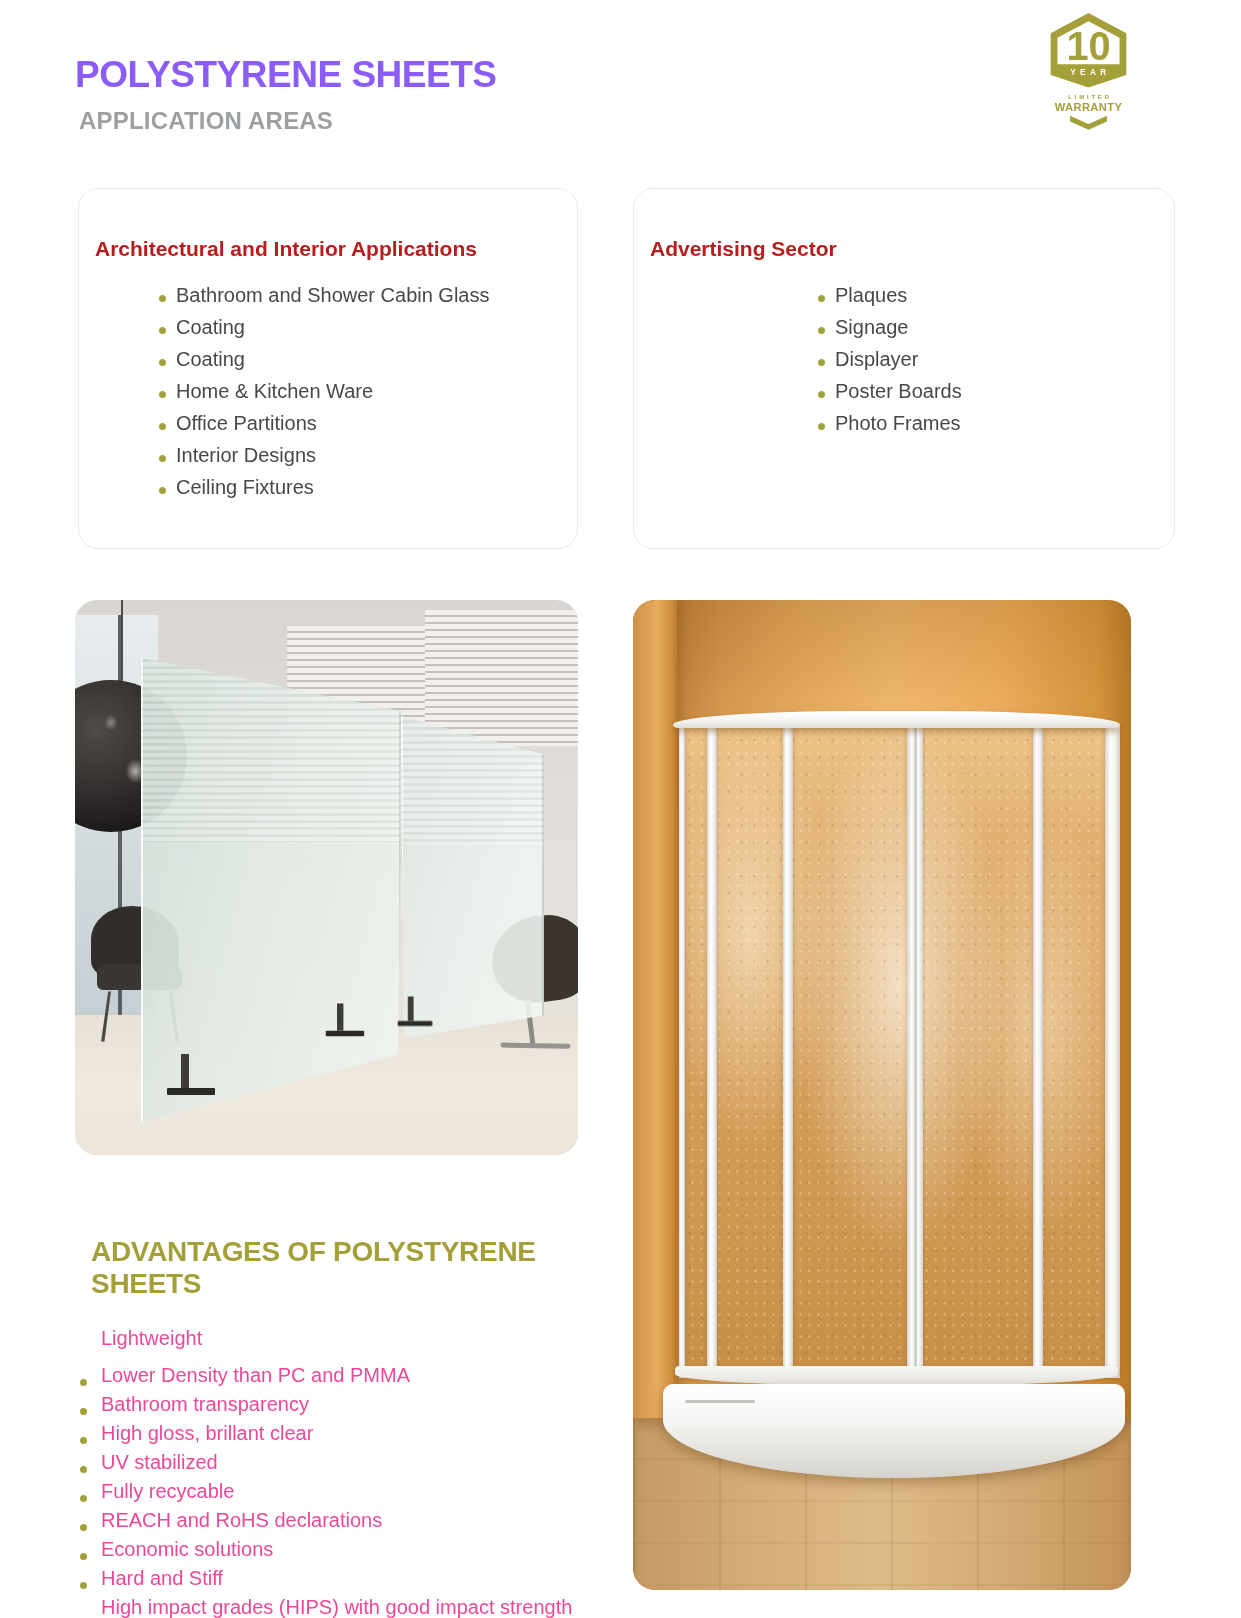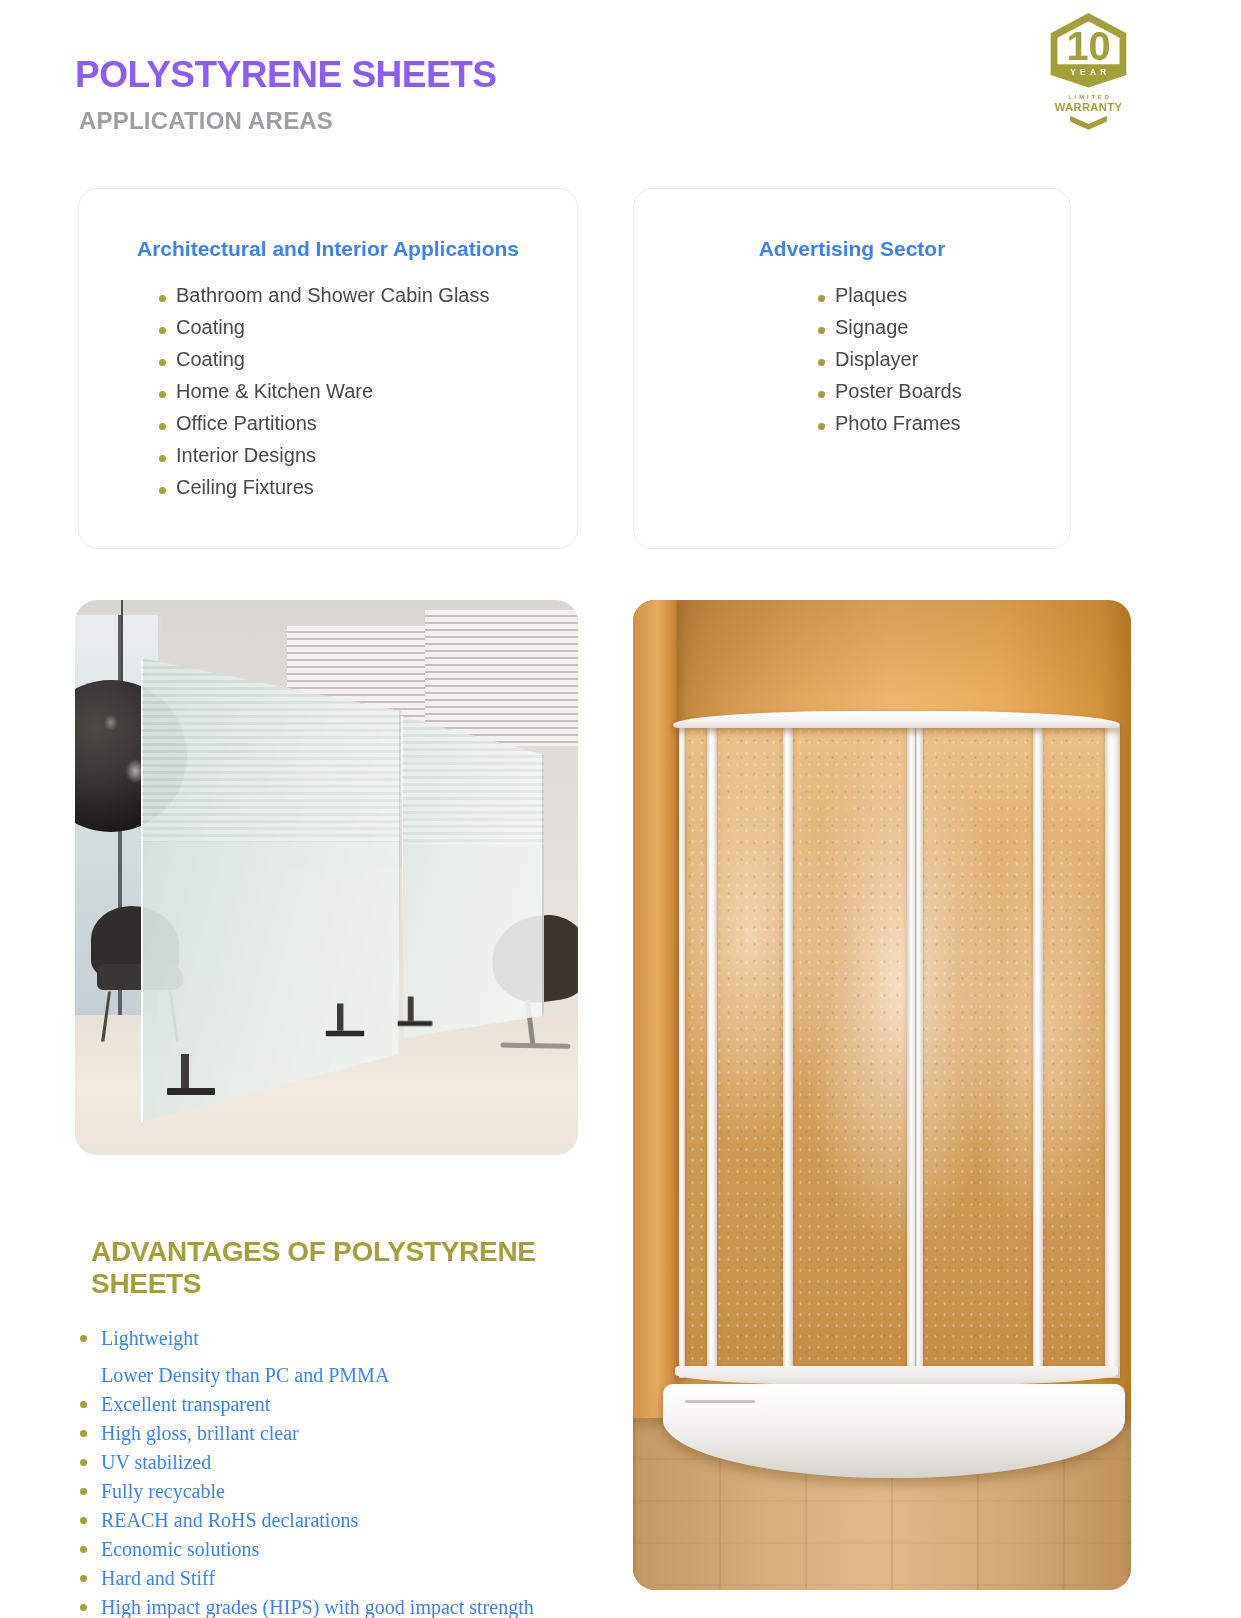"Architectural and Interior Applications" .card h3 { color: #3b82f6 -> #b91c1c; text-align: center -> none }
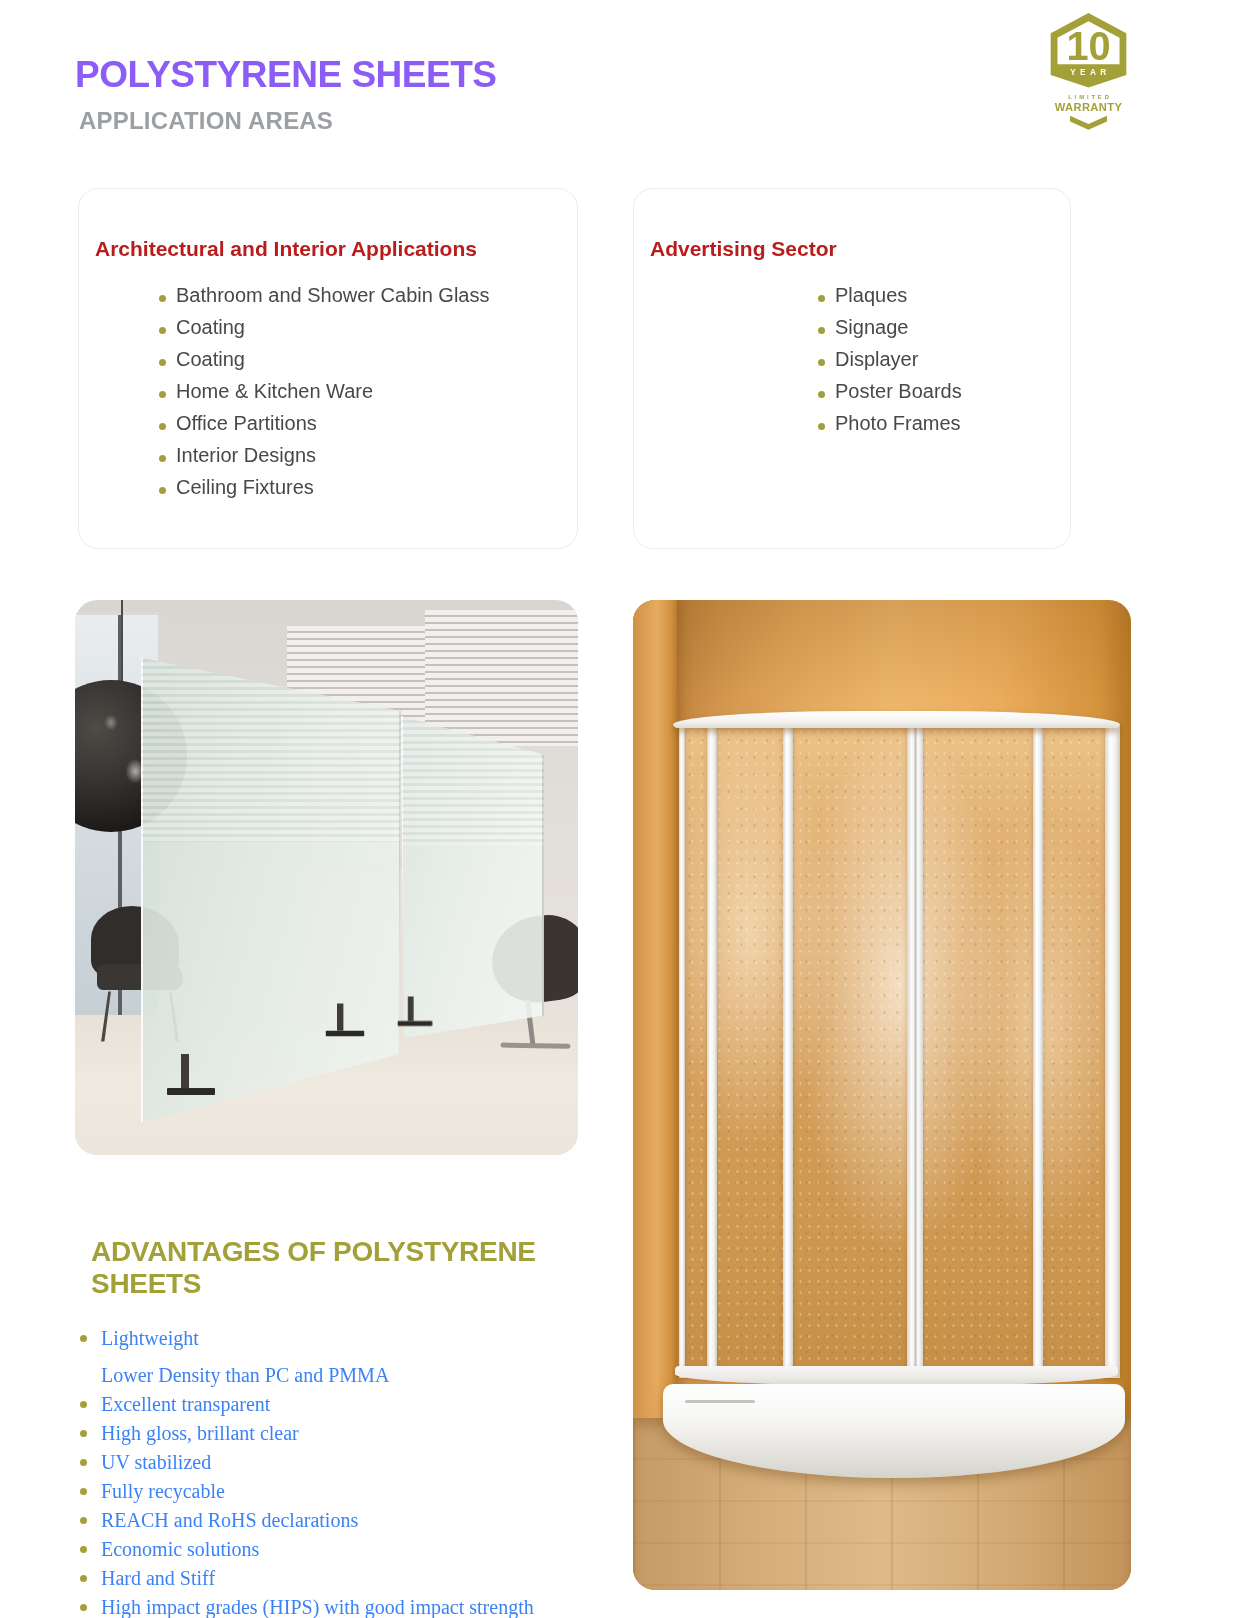"Advertising Sector" .card.c2 { width: 438px -> 542px }
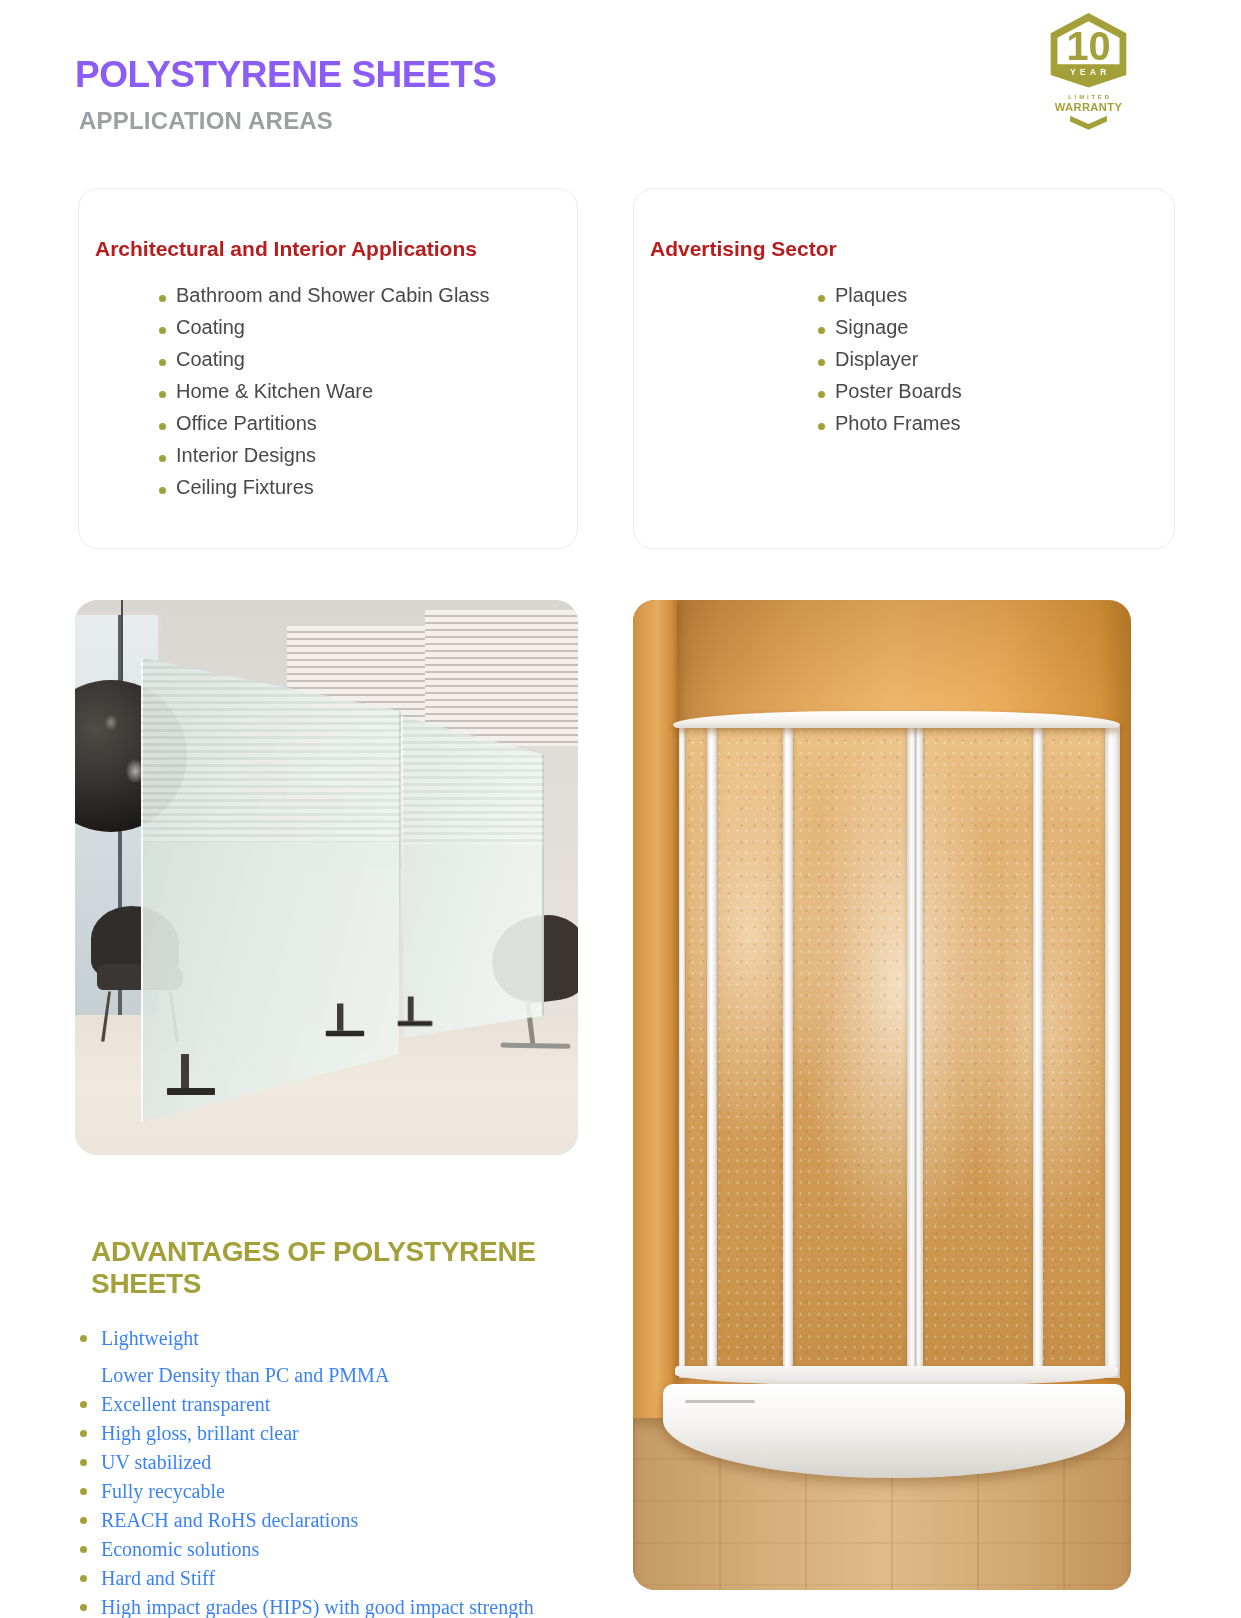"Lightweight" .adv li { align-items: flex-start -> flex-end; color: #3b82f6 -> #ec4899; font-family: Liberation Serif, serif -> none }
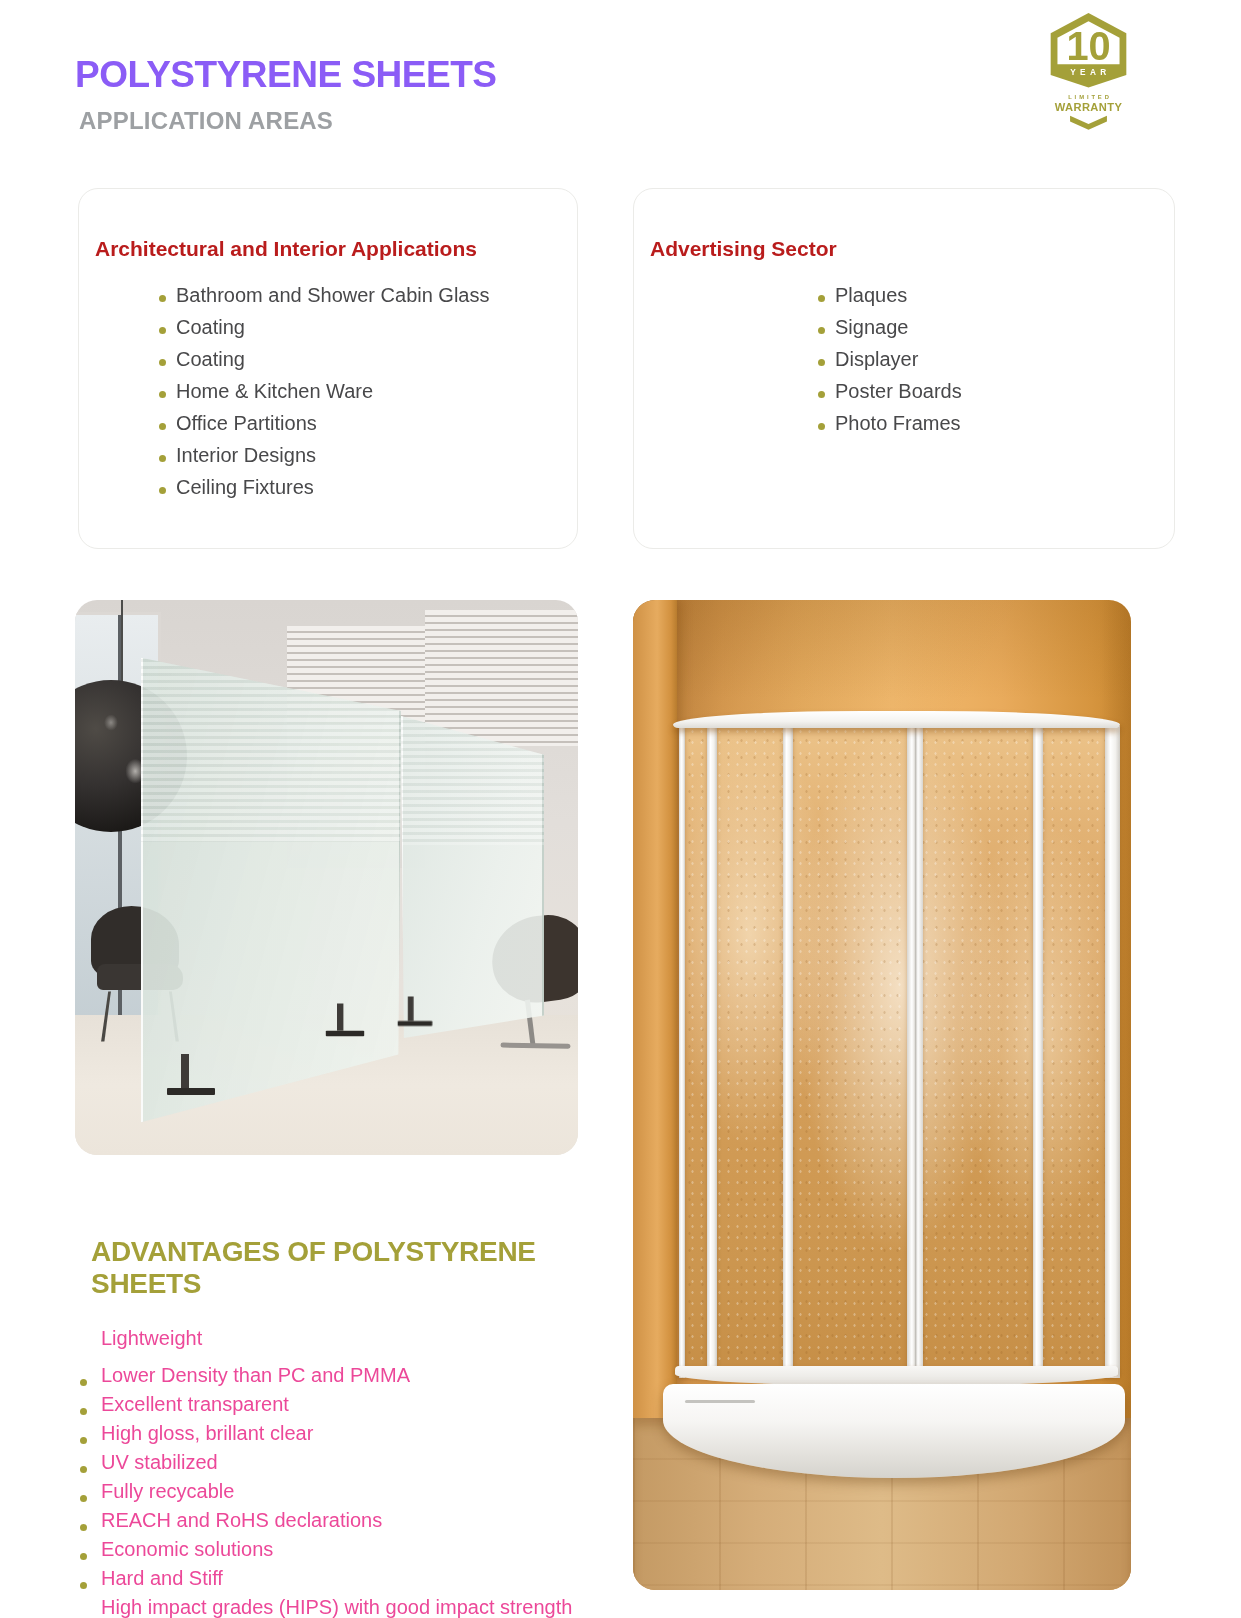"Excellent transparent" div { text: Excellent transparent -> Bathroom transparency }
